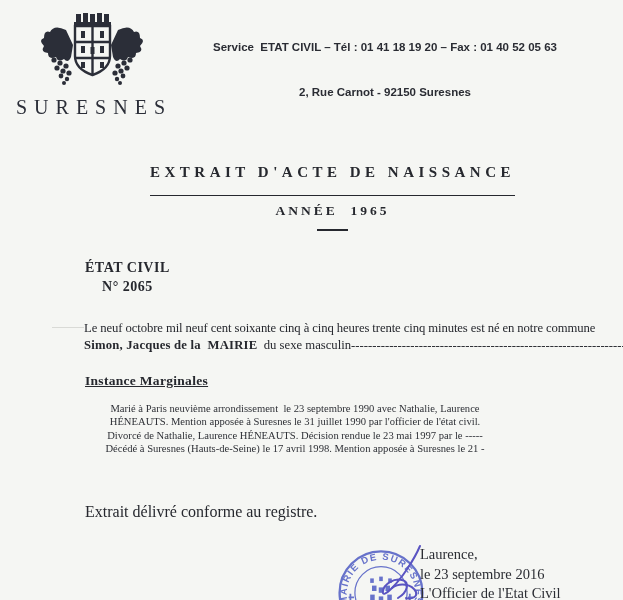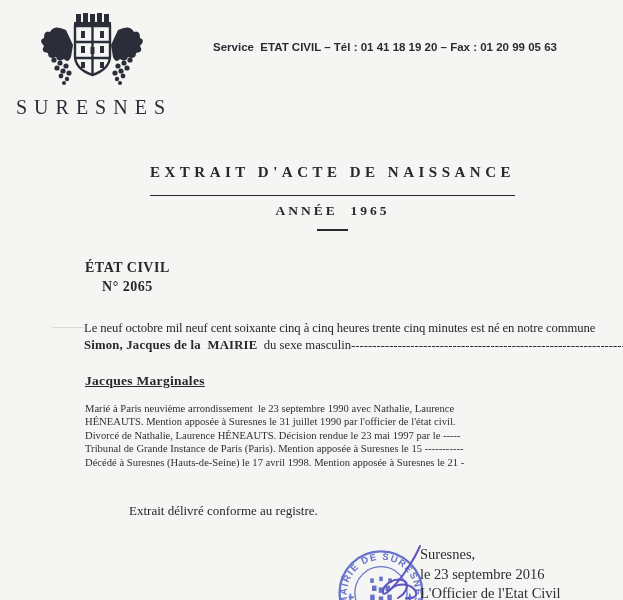"Service ETAT CIVIL – Tél" div { text: 20 99 -> 40 52 }
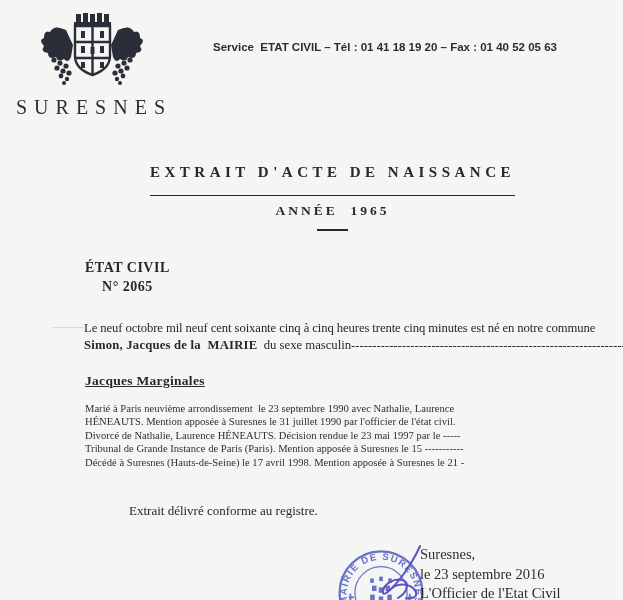"2, Rue Carnot - 92150" div { html: none -> <div>2, Rue Carnot - 92150 Suresnes</div> }
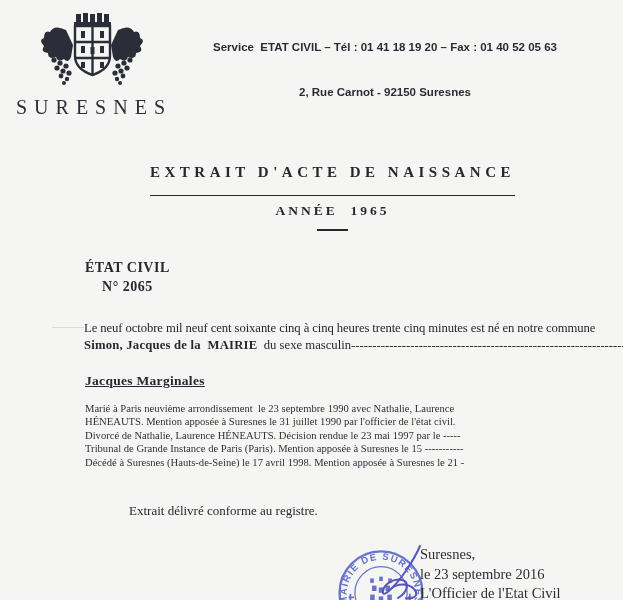"Jacques Marginales" div.mentions-head { text: Jacques -> Instance }
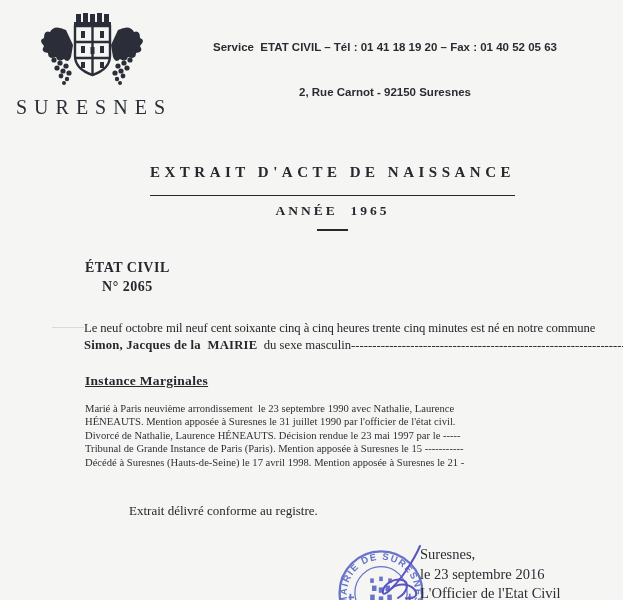"Marié à Paris neuvième arrondissement" .mentions div { text-align: none -> center }
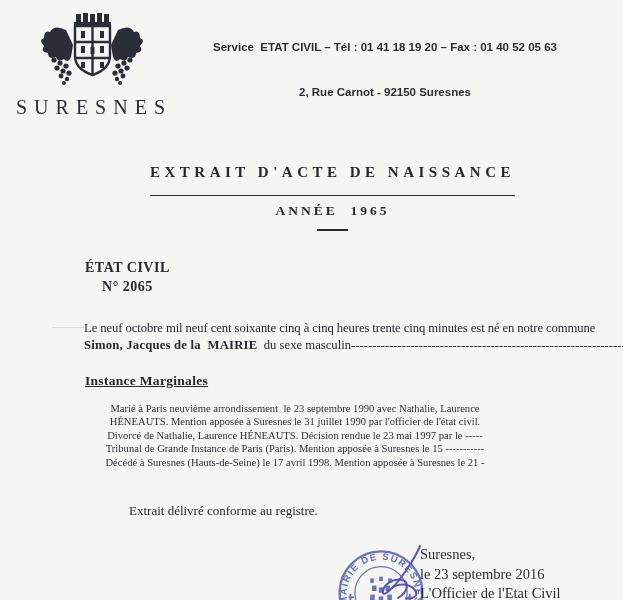"Tribunal de Grande Instance de" div { html: <div>Tribunal de Grande Instance de Paris (Paris). Mention apposée à Suresnes le 15 -----------</div> -> none }
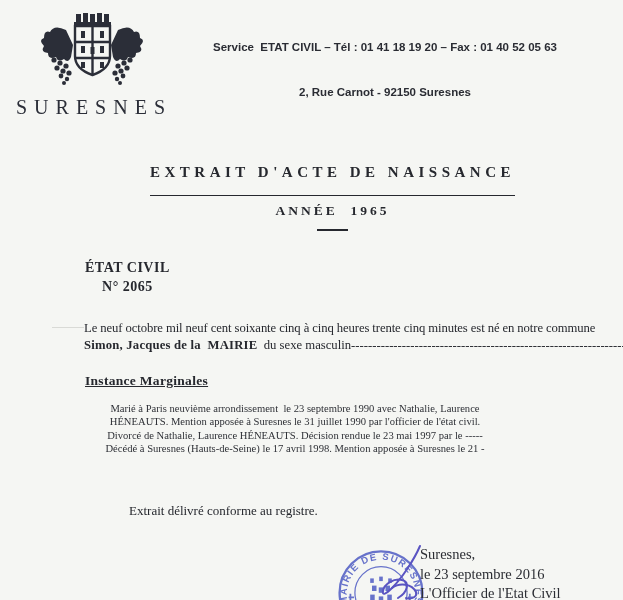"Extrait délivré conforme au registre." .certify { font-size: 13px -> 16px; margin-left: 44px -> none }
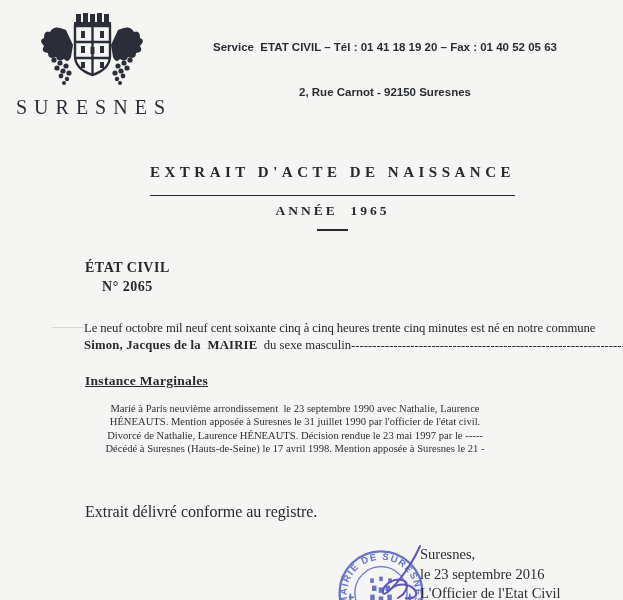"Suresnes," div { text: Suresnes -> Laurence }
